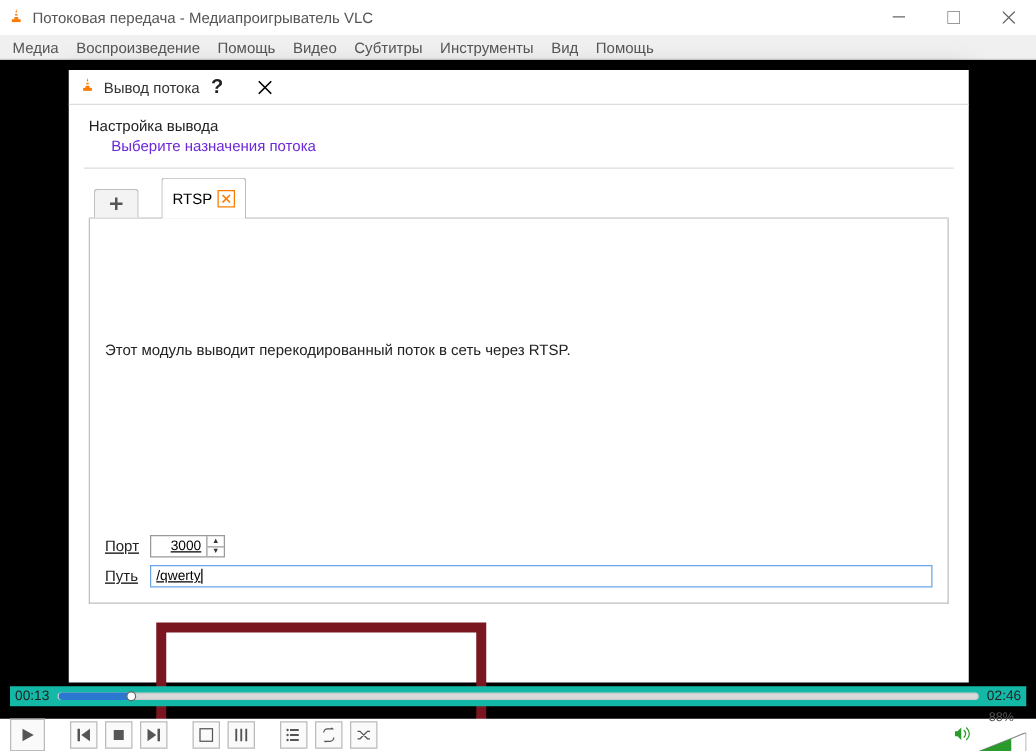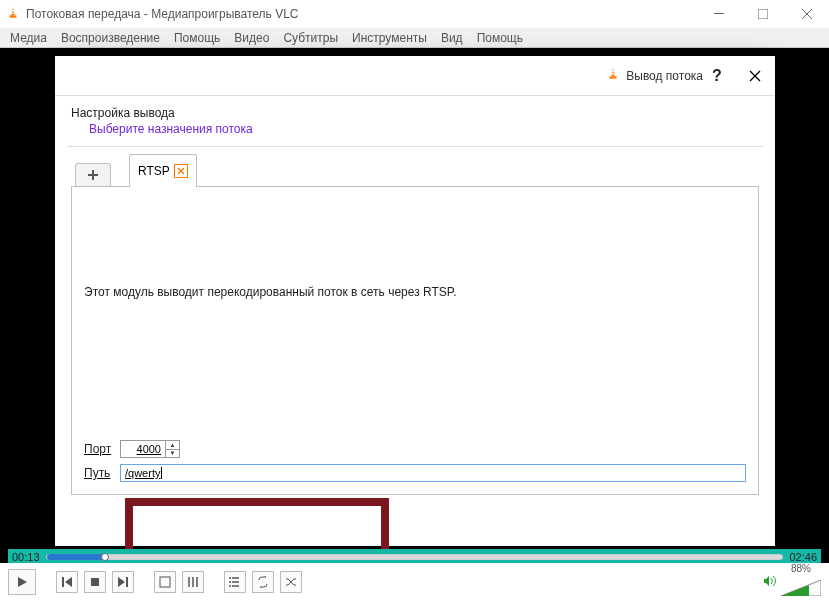"Вывод потока" .dlg-titlebar { height: 40px -> 28px; justify-content: flex-end -> flex-start }
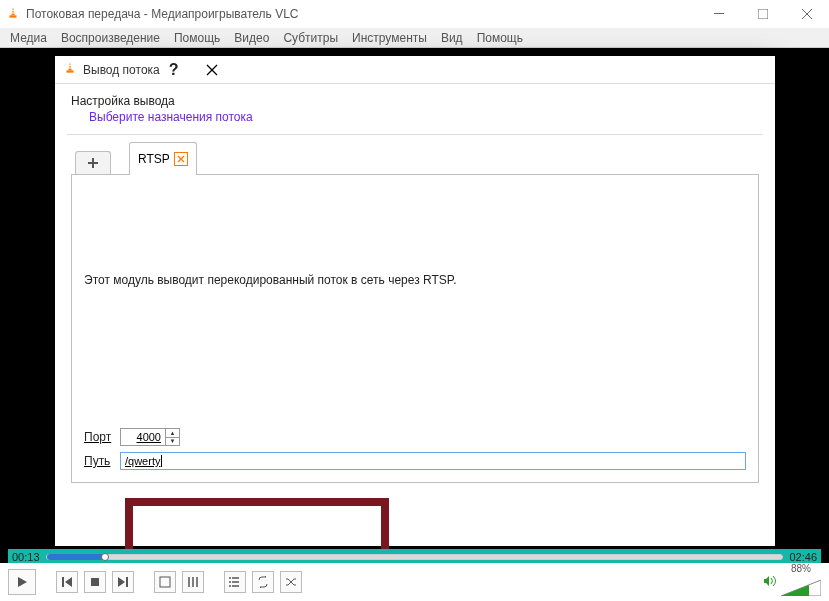"4000" span { text: 4000 -> 3000 }
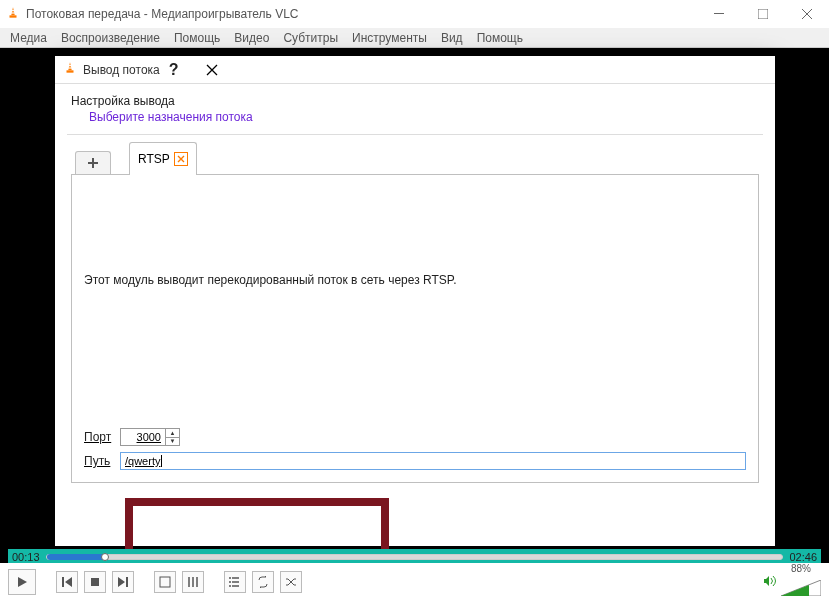"88%" .bottombar { height: 38px -> 26px }
